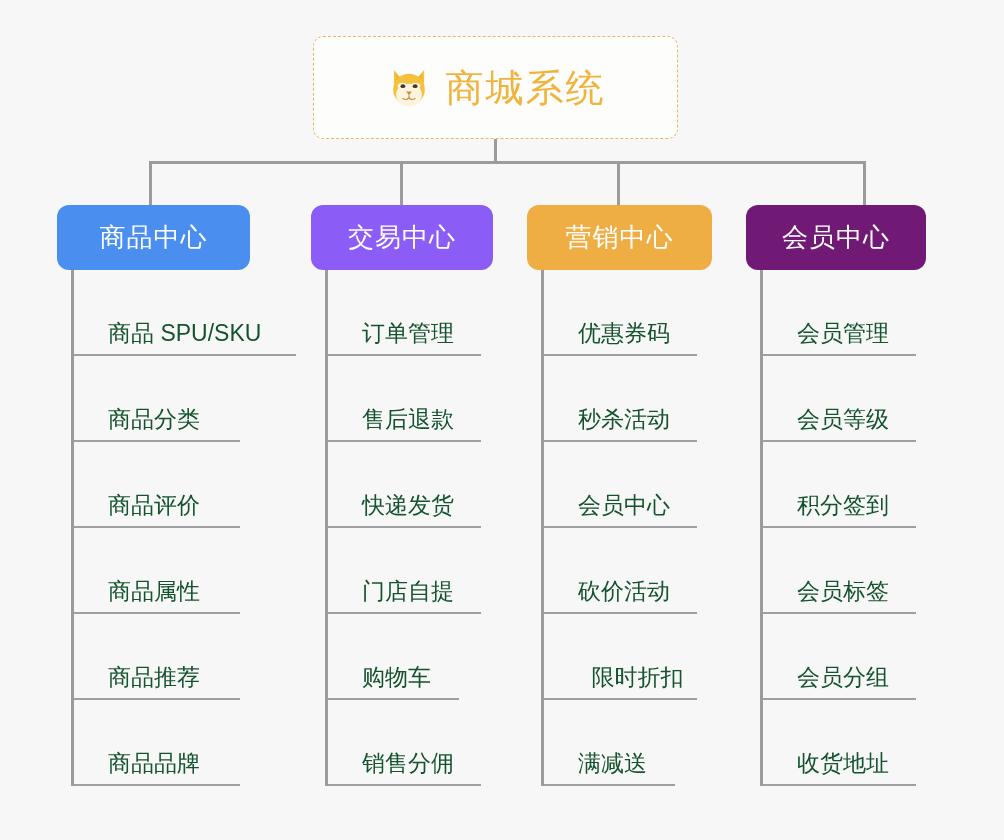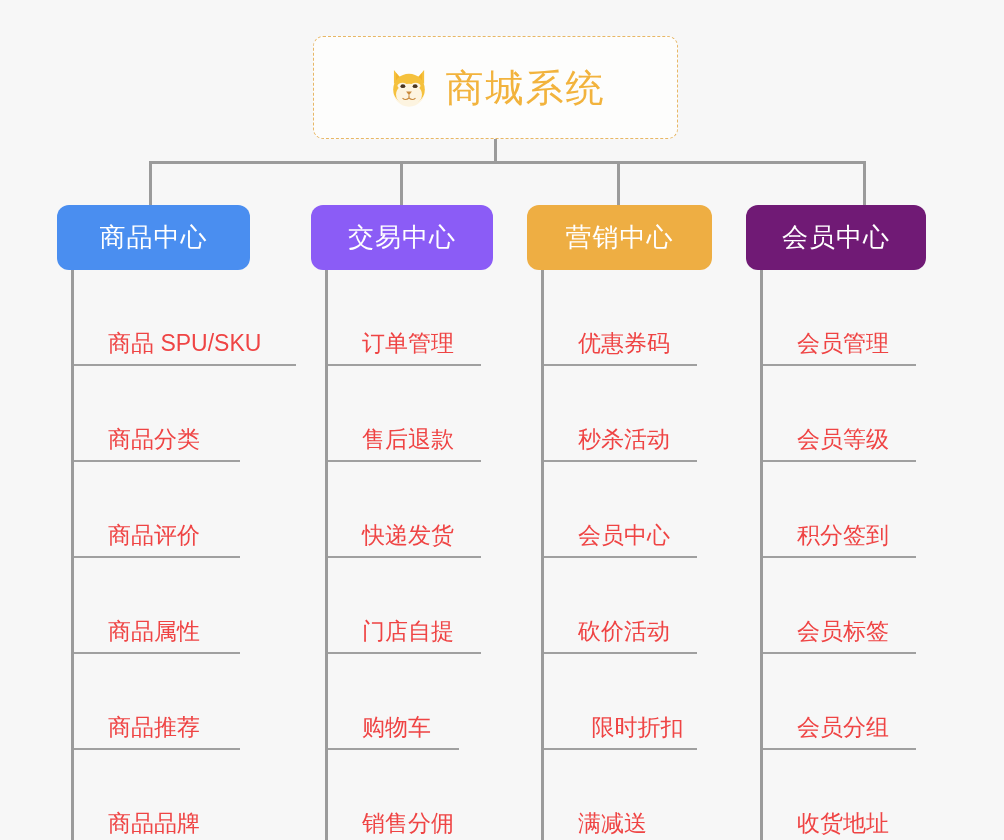"商品 SPU/SKU" .child-item { color: #ef4444 -> #14532d; height: 96px -> 86px }
